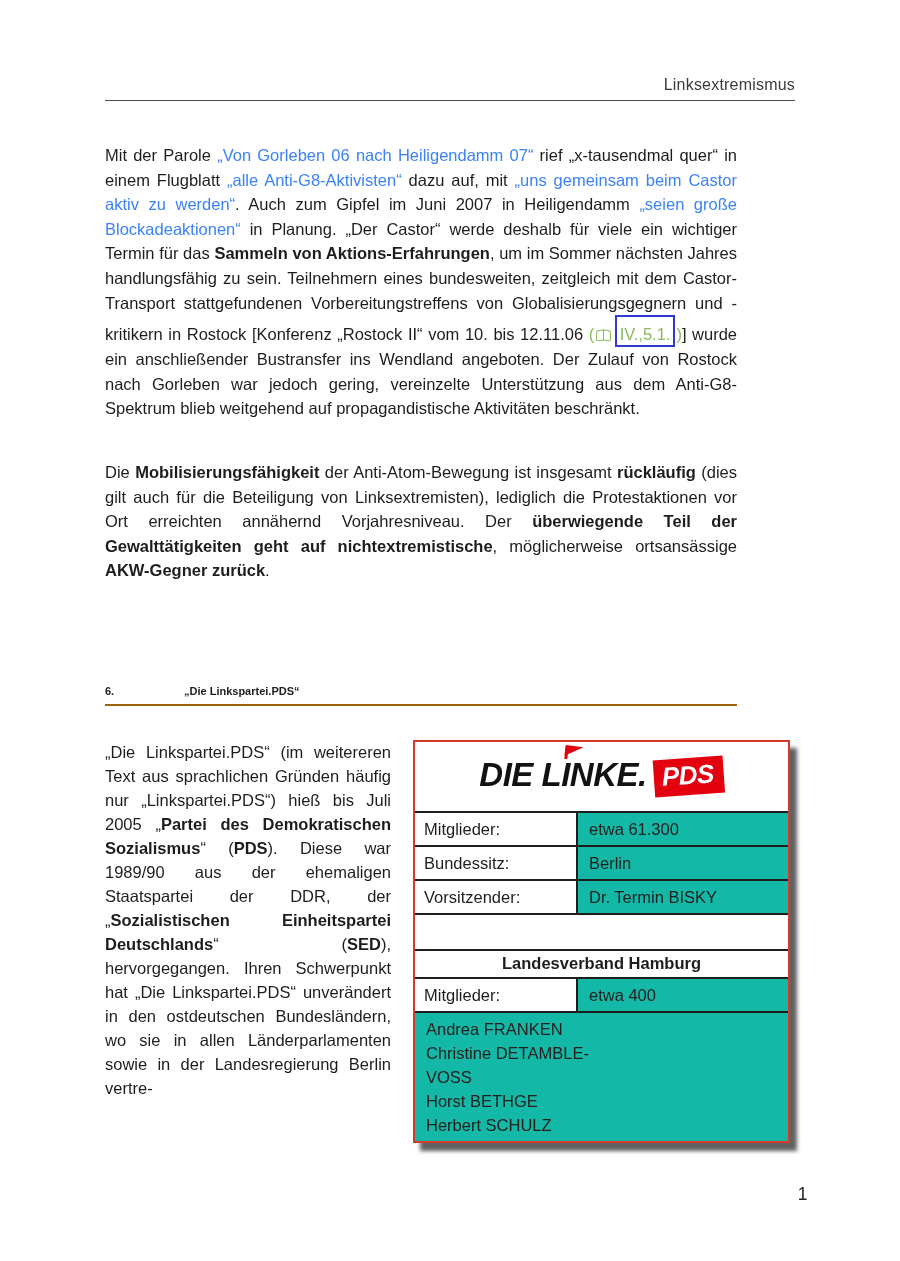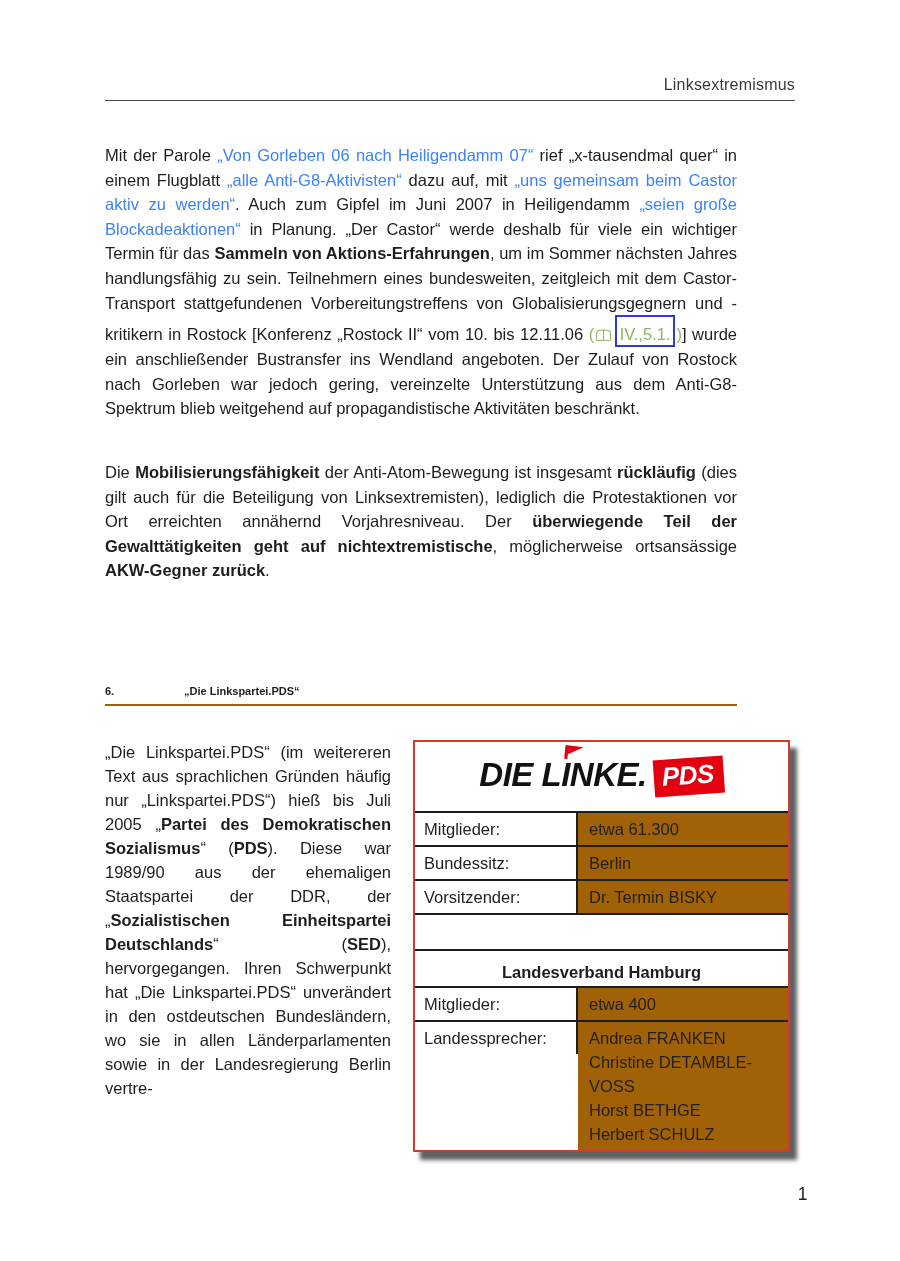"etwa 61.300" .cell-value { background: #a16207 -> #14b8a6 }
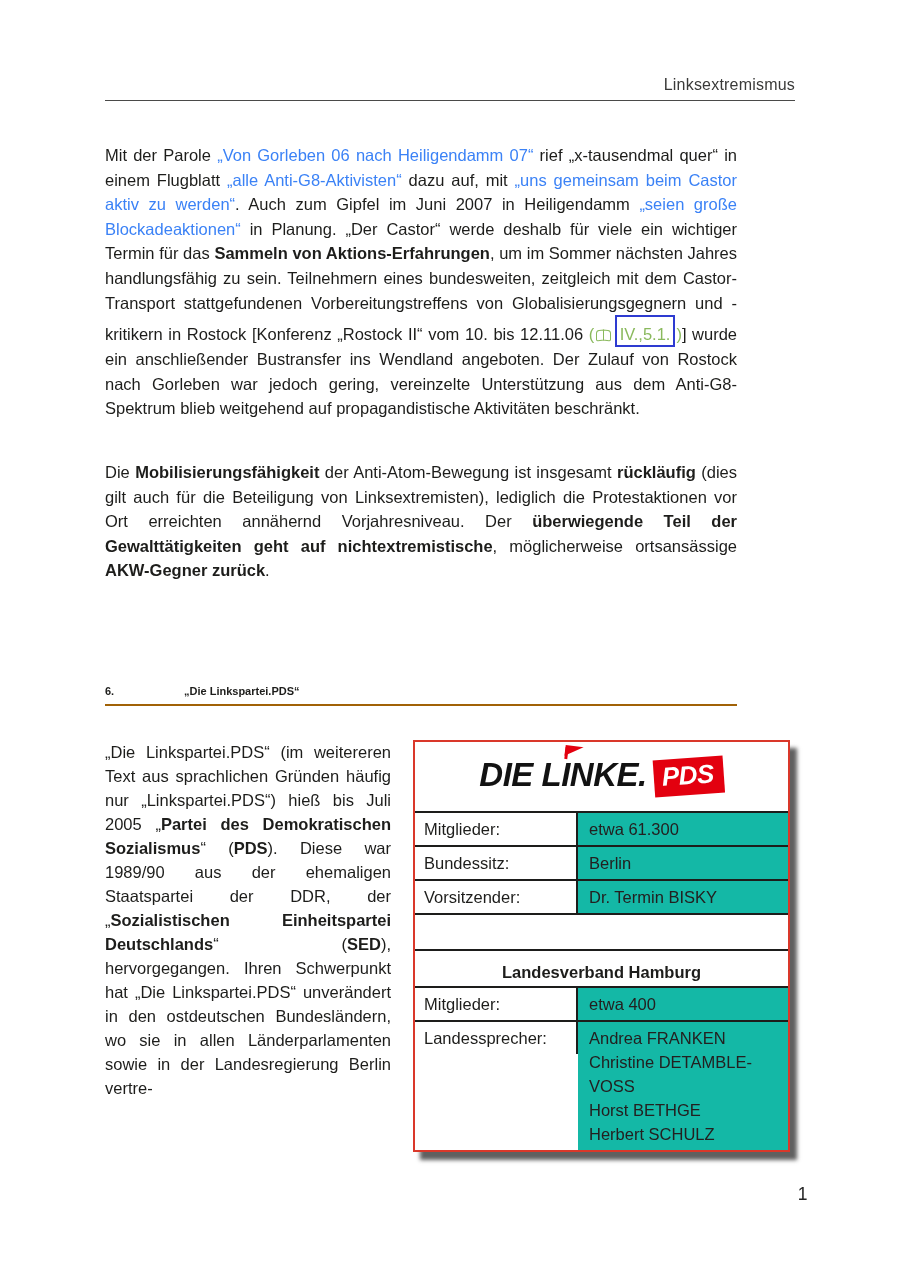"Landesverband Hamburg" .subhead-row { padding: 12px 0 4px 0 -> 3px 0 4px 0 }
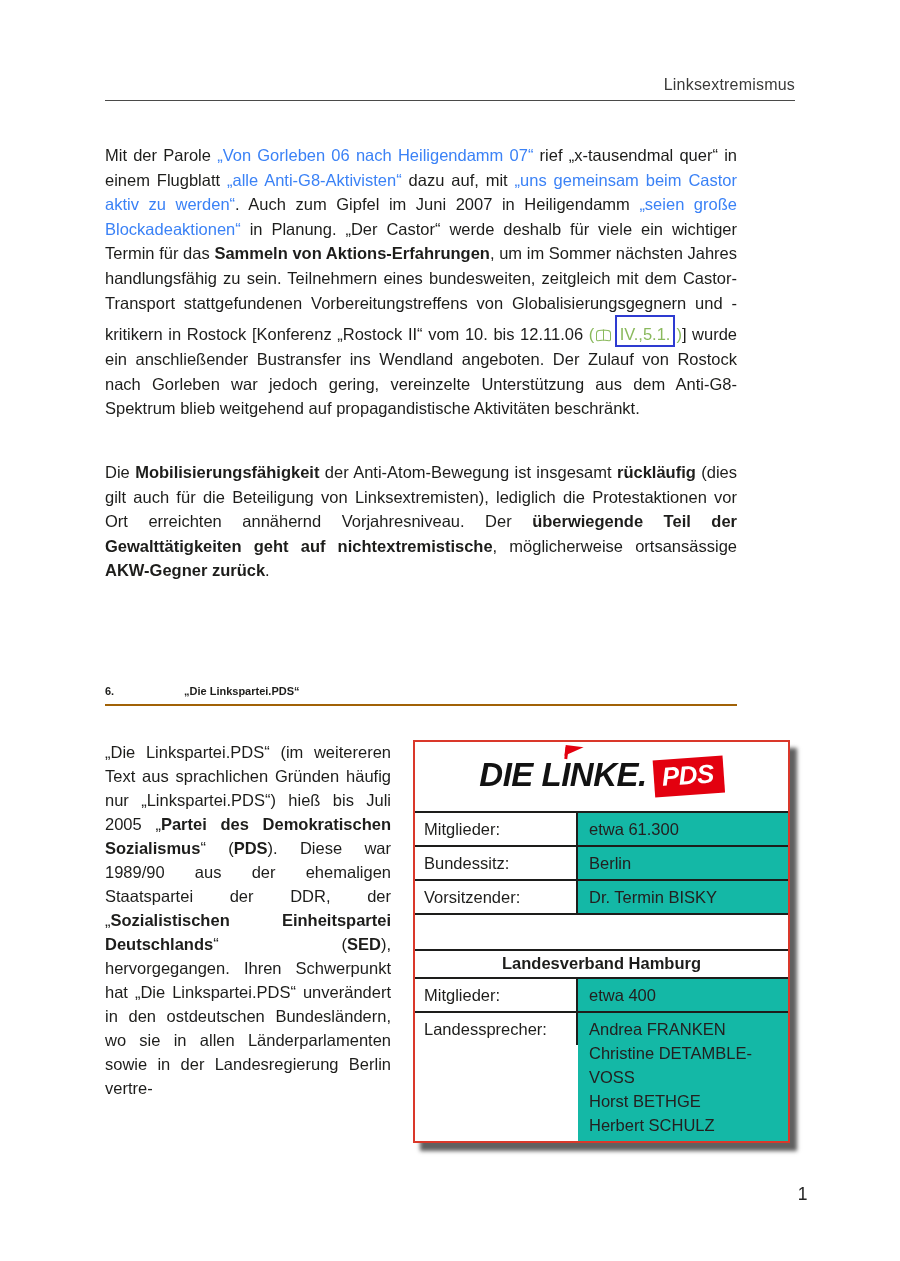"Landessprecher:" div.cell-label { html: <div>Landessprecher:</div> -> none }
